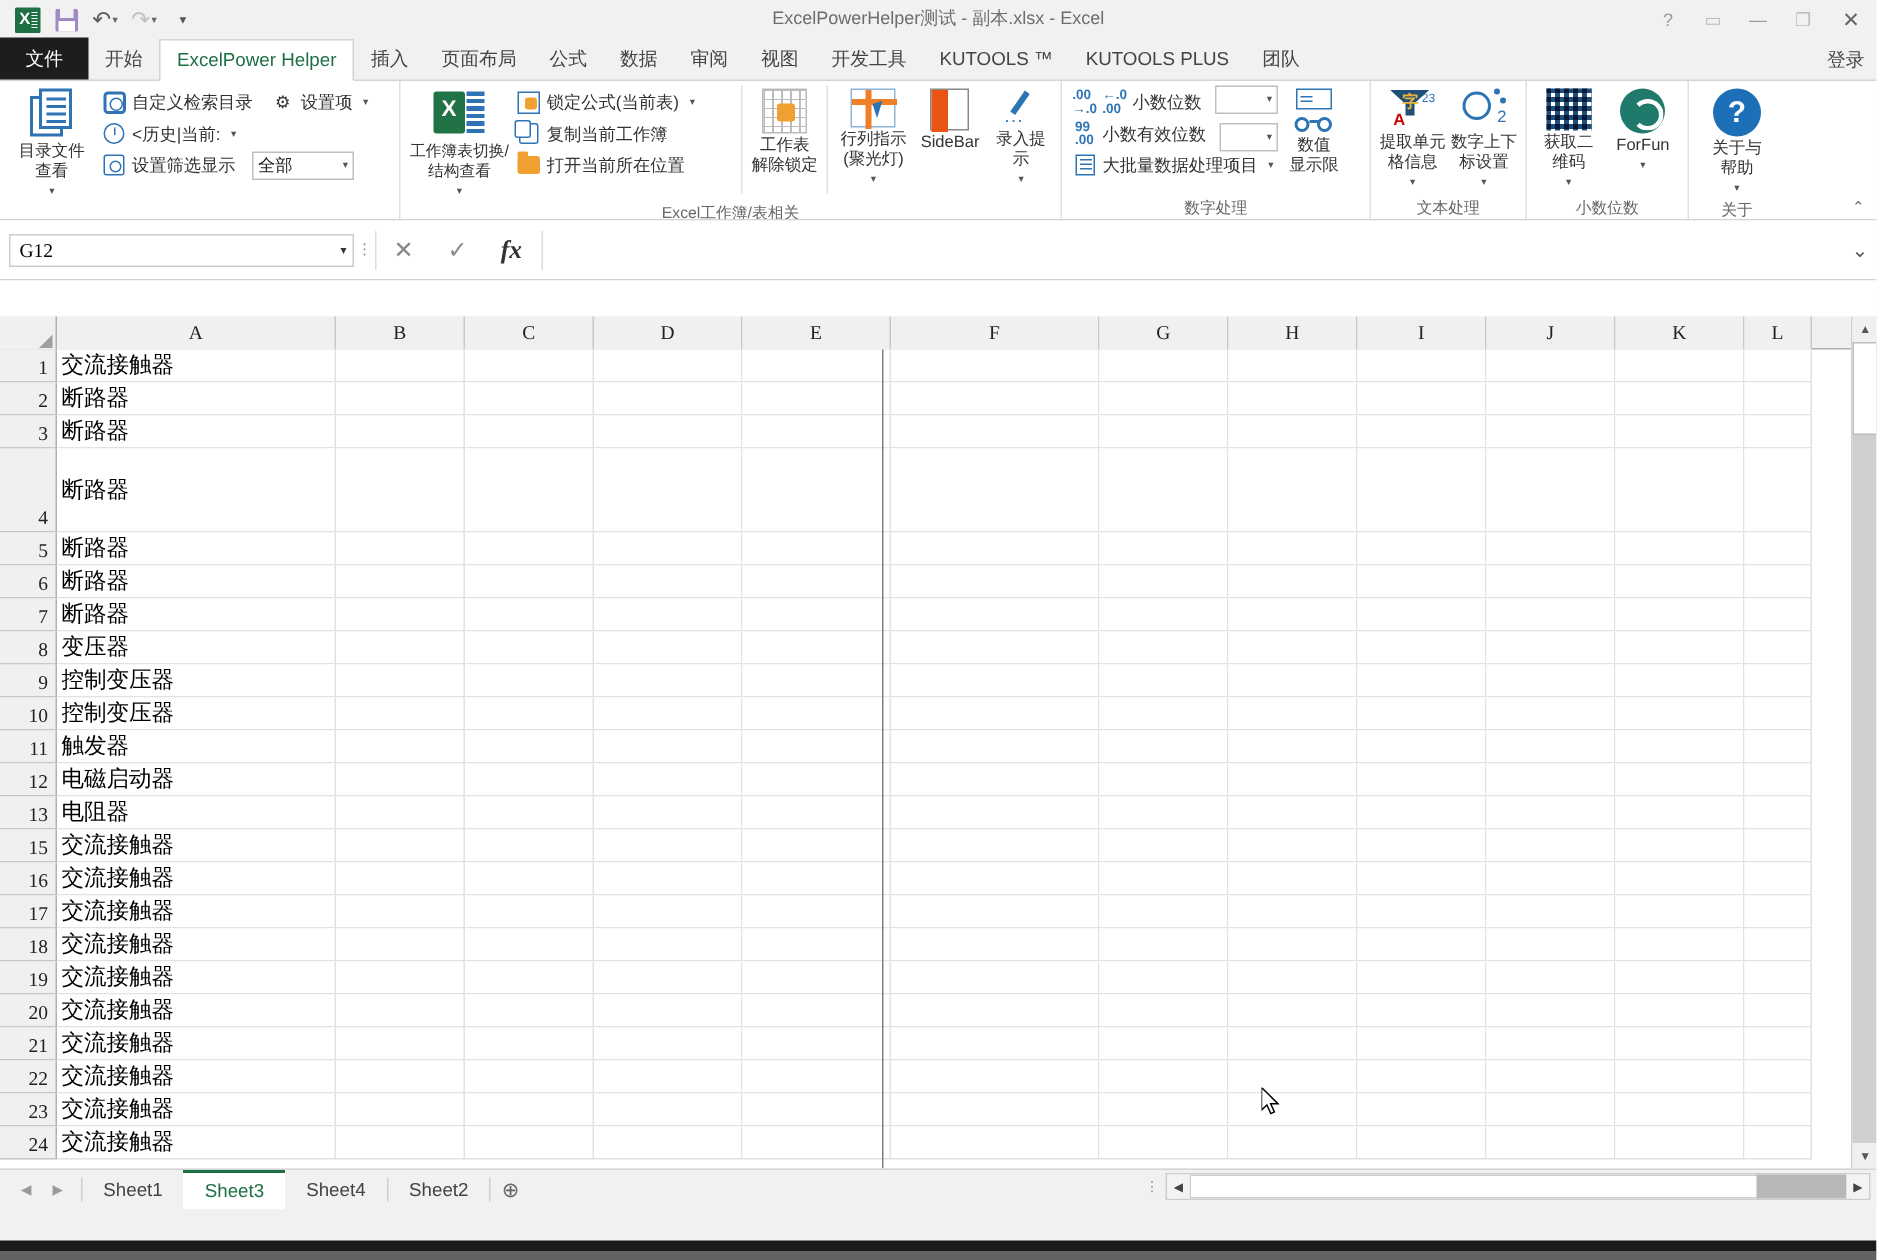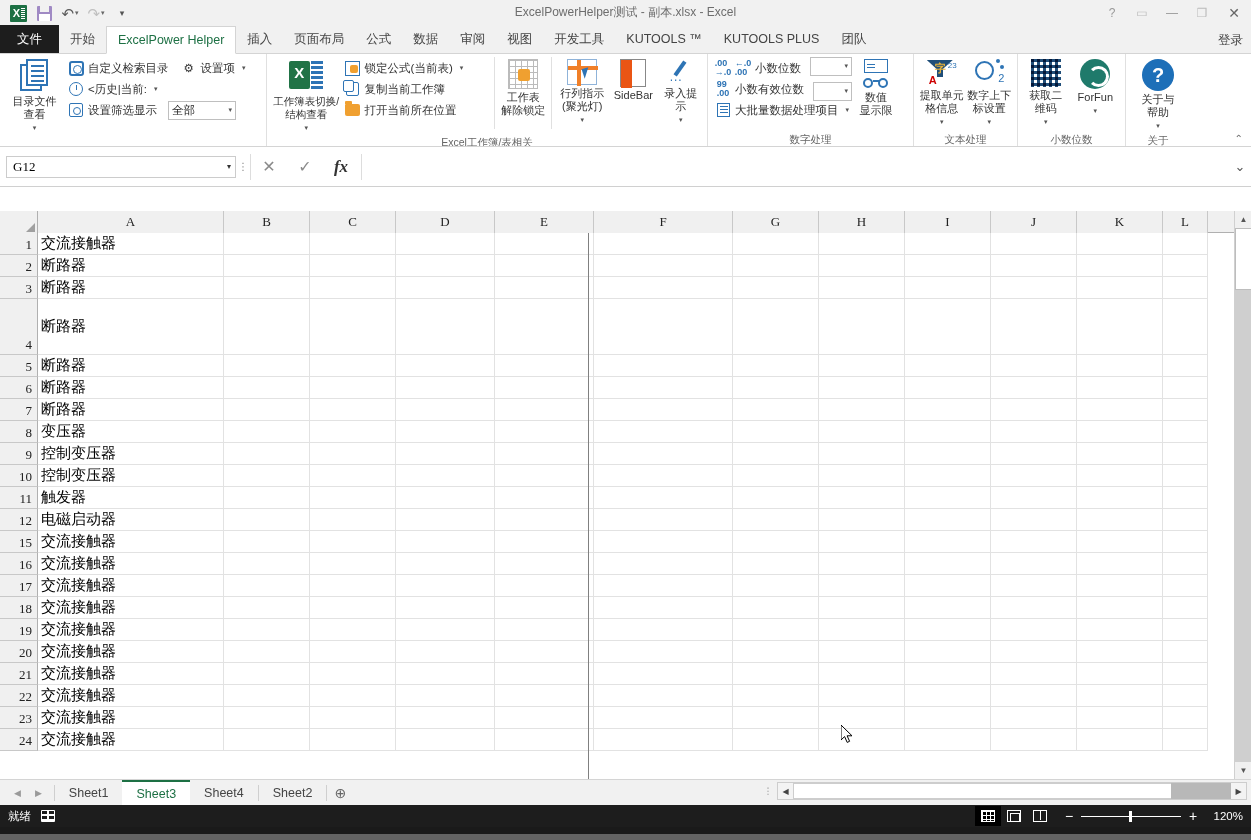"13" div.row { html: none -> <div> <div>13</div> <div>电阻器</div> <div></div> <div></div> <div></div> <div></div> <div></div> <div></div> <div></div> <div></div> <div></div> <div></div> <div></div> </div> }
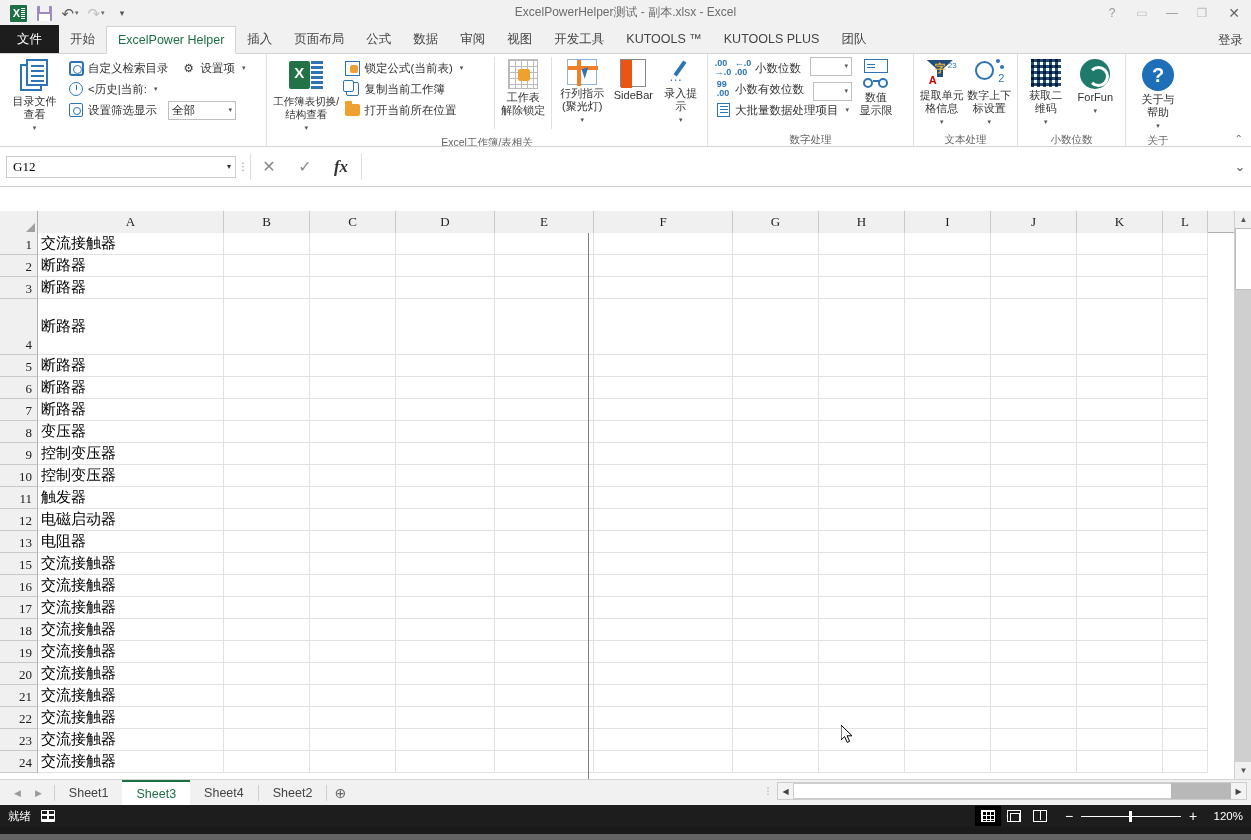"就绪" div.statusbar { html: <div> <div> <span>就绪</span> <span></span> </div> <div> <div> <span></span> </div> <div> <span></span> </div> <div> <span></span> </div> <div> <span>−</span> <span> <span></span> </span> <span>+</span> <span>120%</span> </div> </div> </div> -> none }
